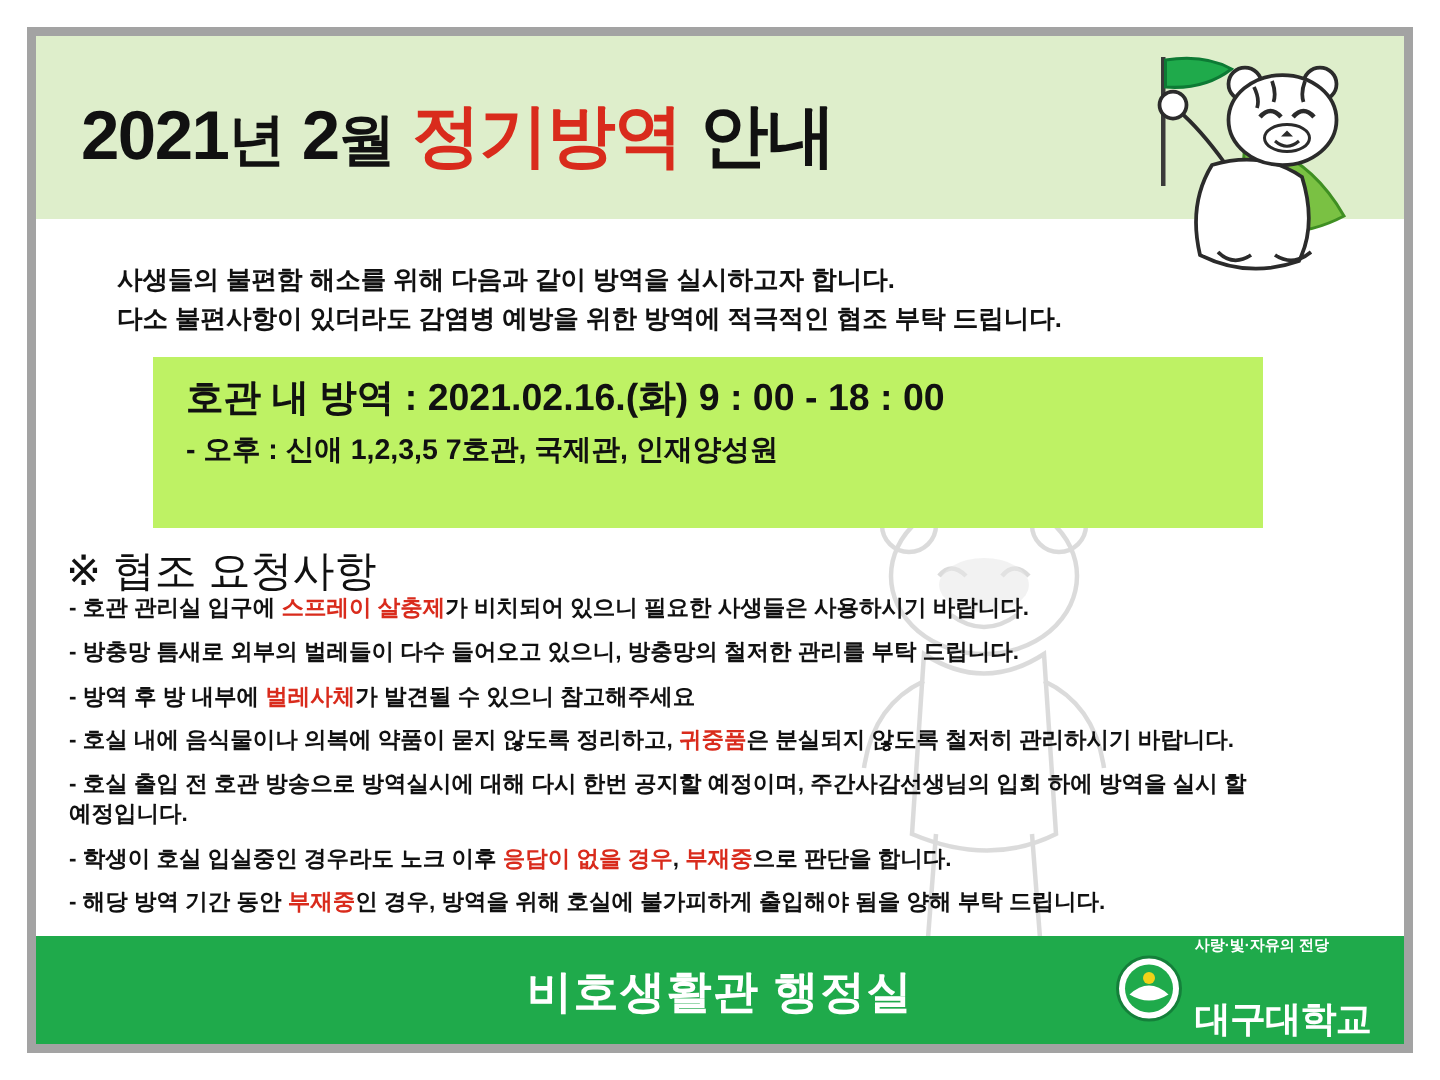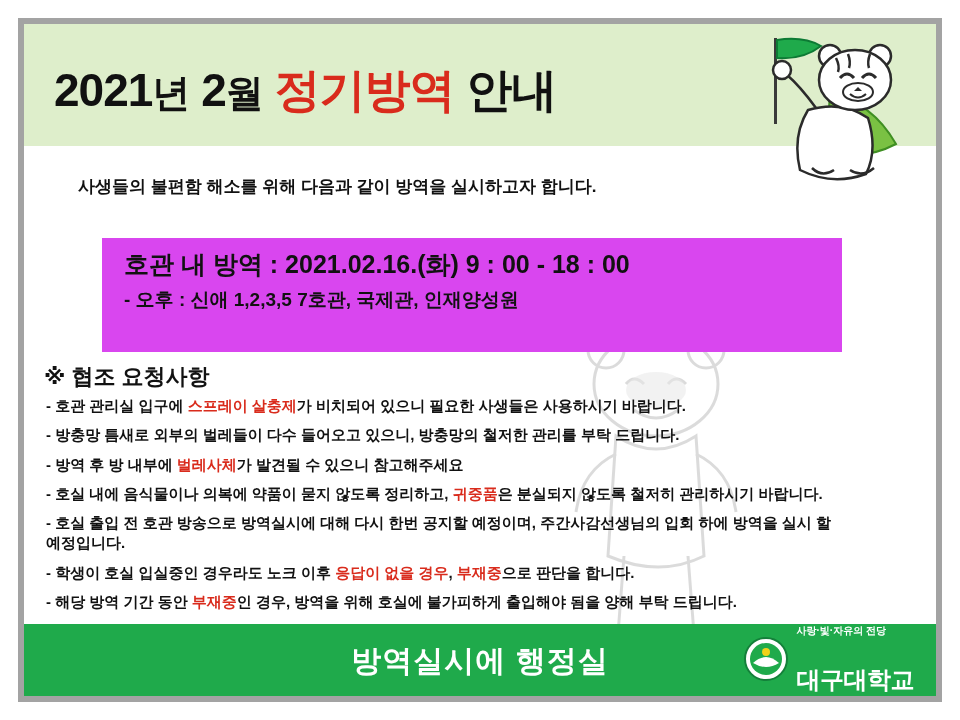"다소 불편사항이 있더라도 감염병 예방을" div { html: none -> <div>다소 불편사항이 있더라도 감염병 예방을 위한 방역에 적극적인 협조 부탁 드립니다.</div> }
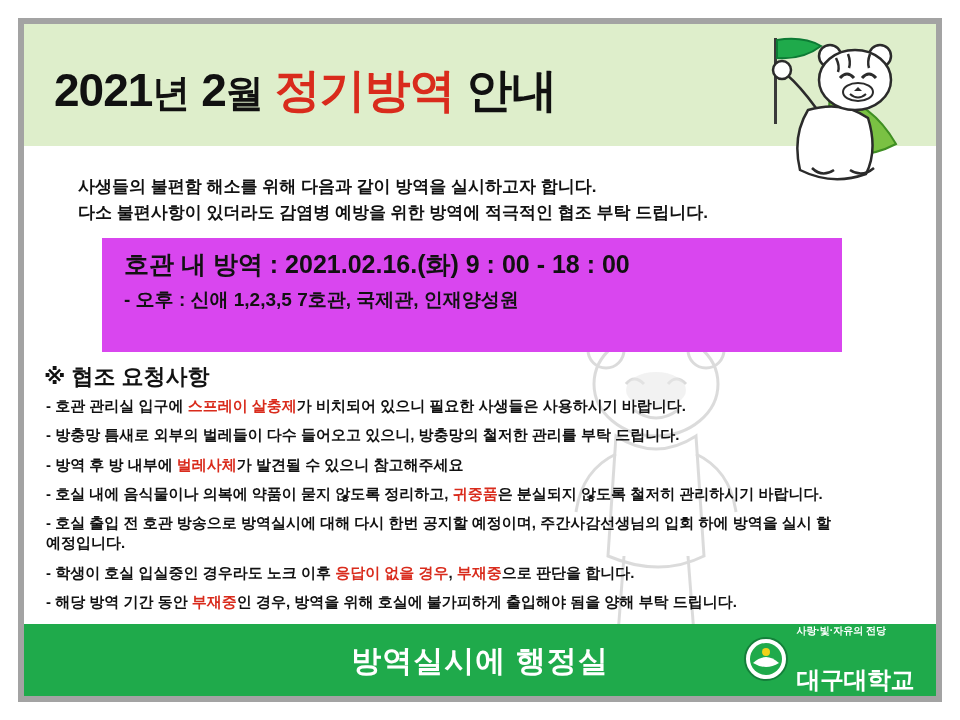"호관 내 방역 : 2021.02.16.(화)" .schedule-box { background: #d946ef -> #bef264 }
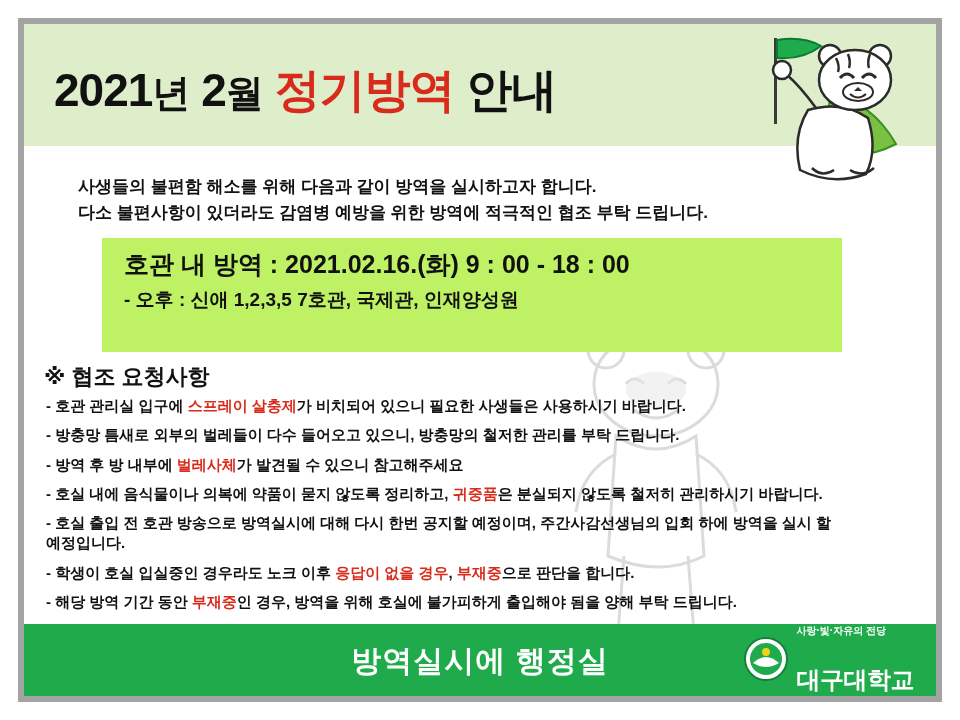"※ 협조 요청사항" .notice-head { font-size: 22px -> 28px; font-weight: bold -> normal }
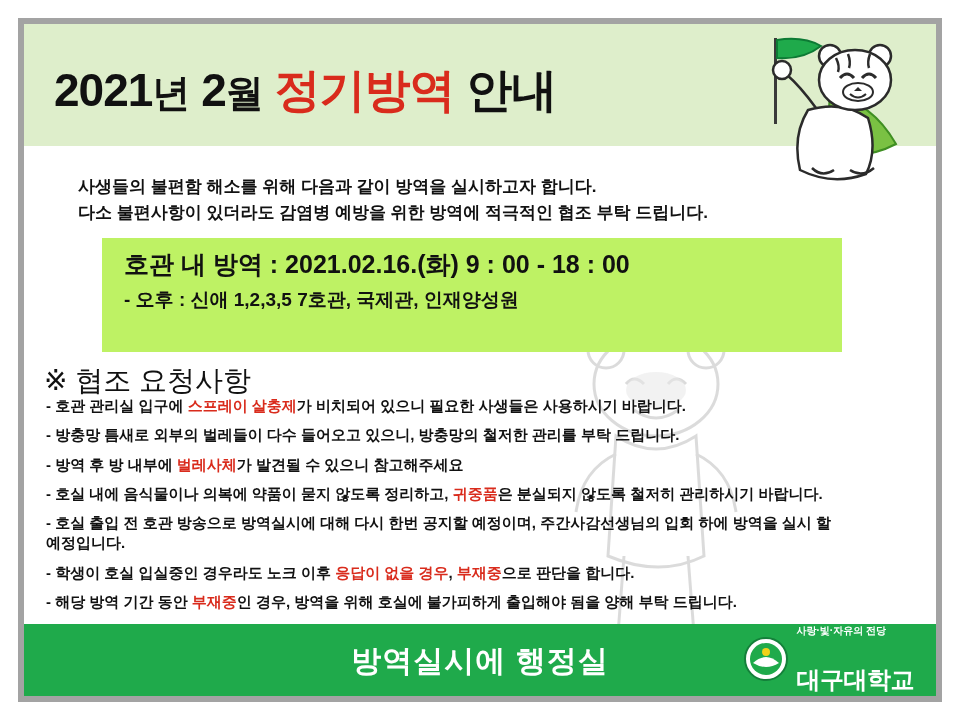"방역실시에 행정실" div.footer-text { text: 방역실시에 -> 비호생활관 }
